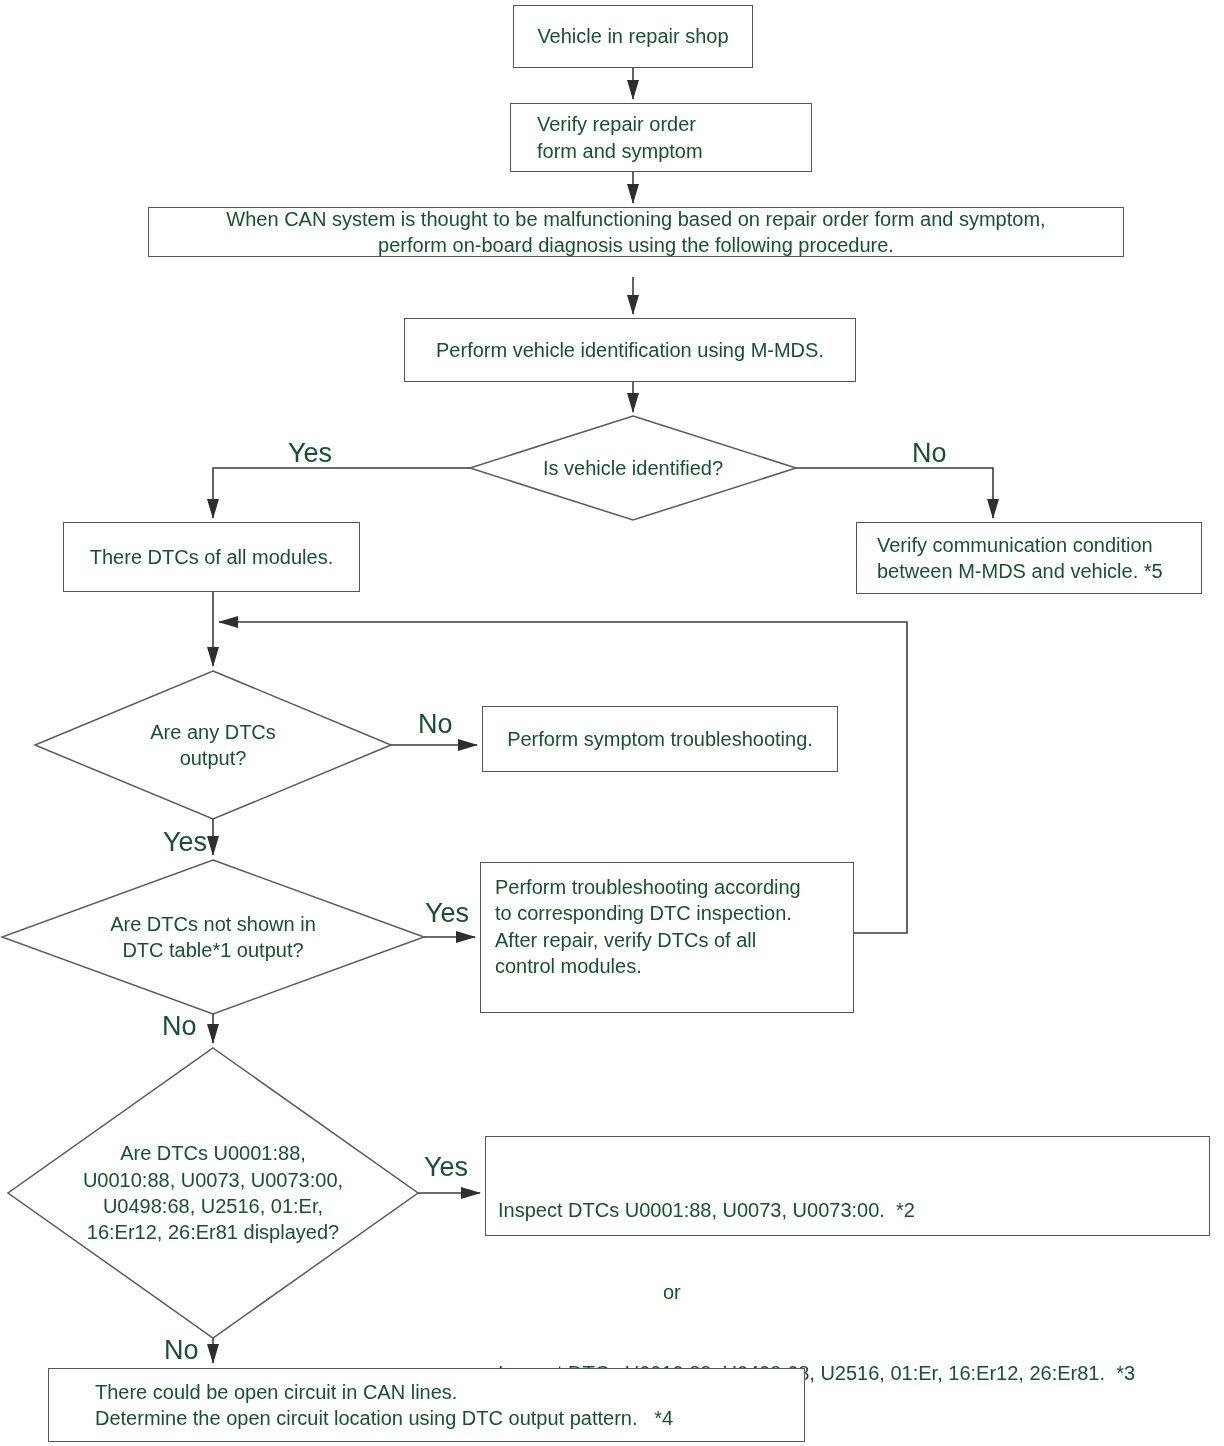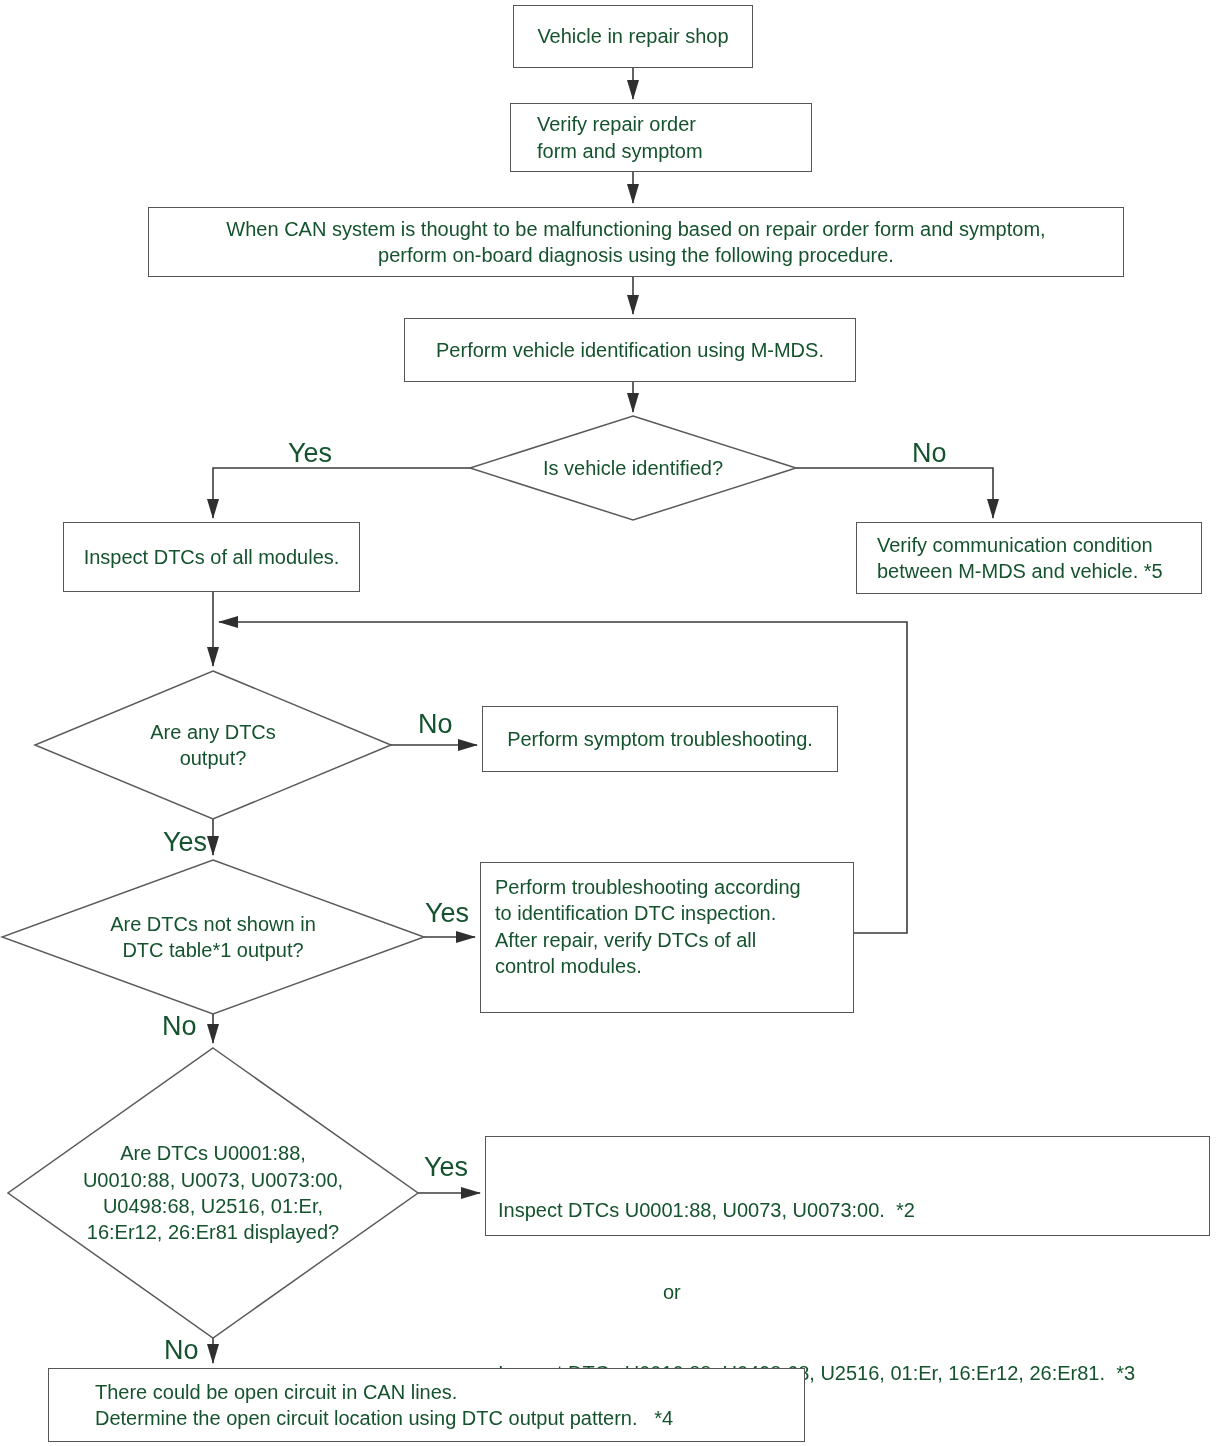"When CAN system is thought" div.node { height: 70px -> 50px }
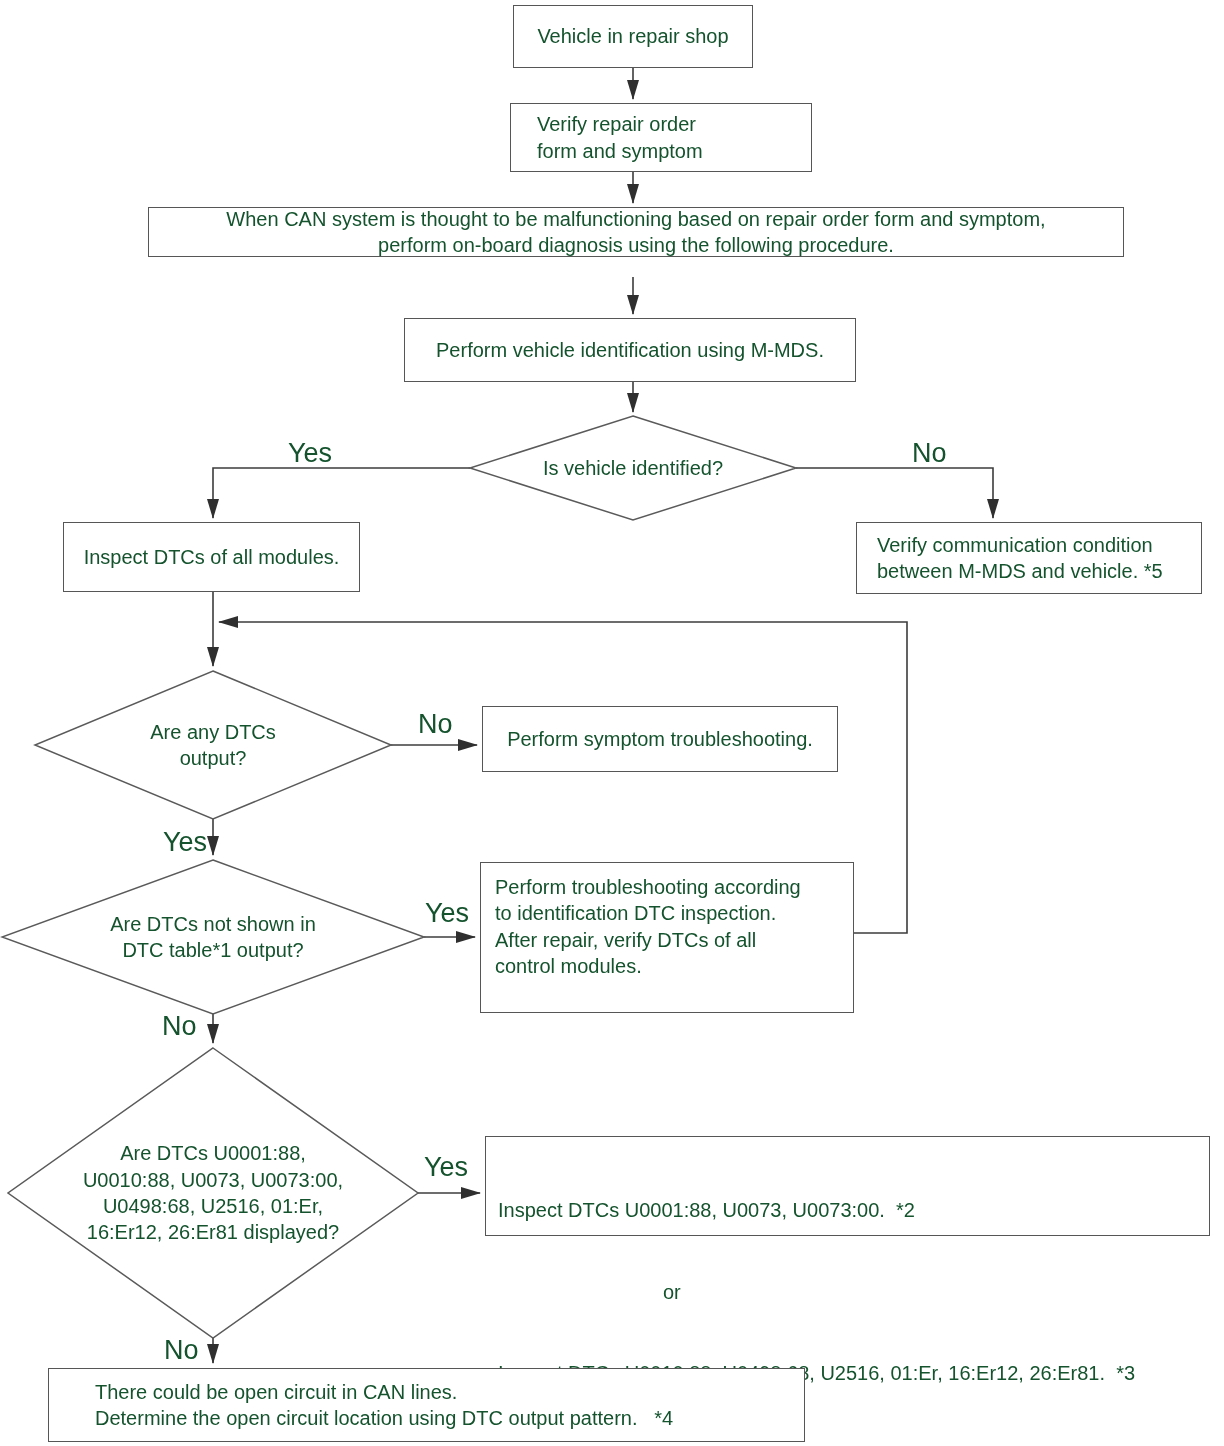"Inspect DTCs of all modules." div.node { text: Inspect -> There }
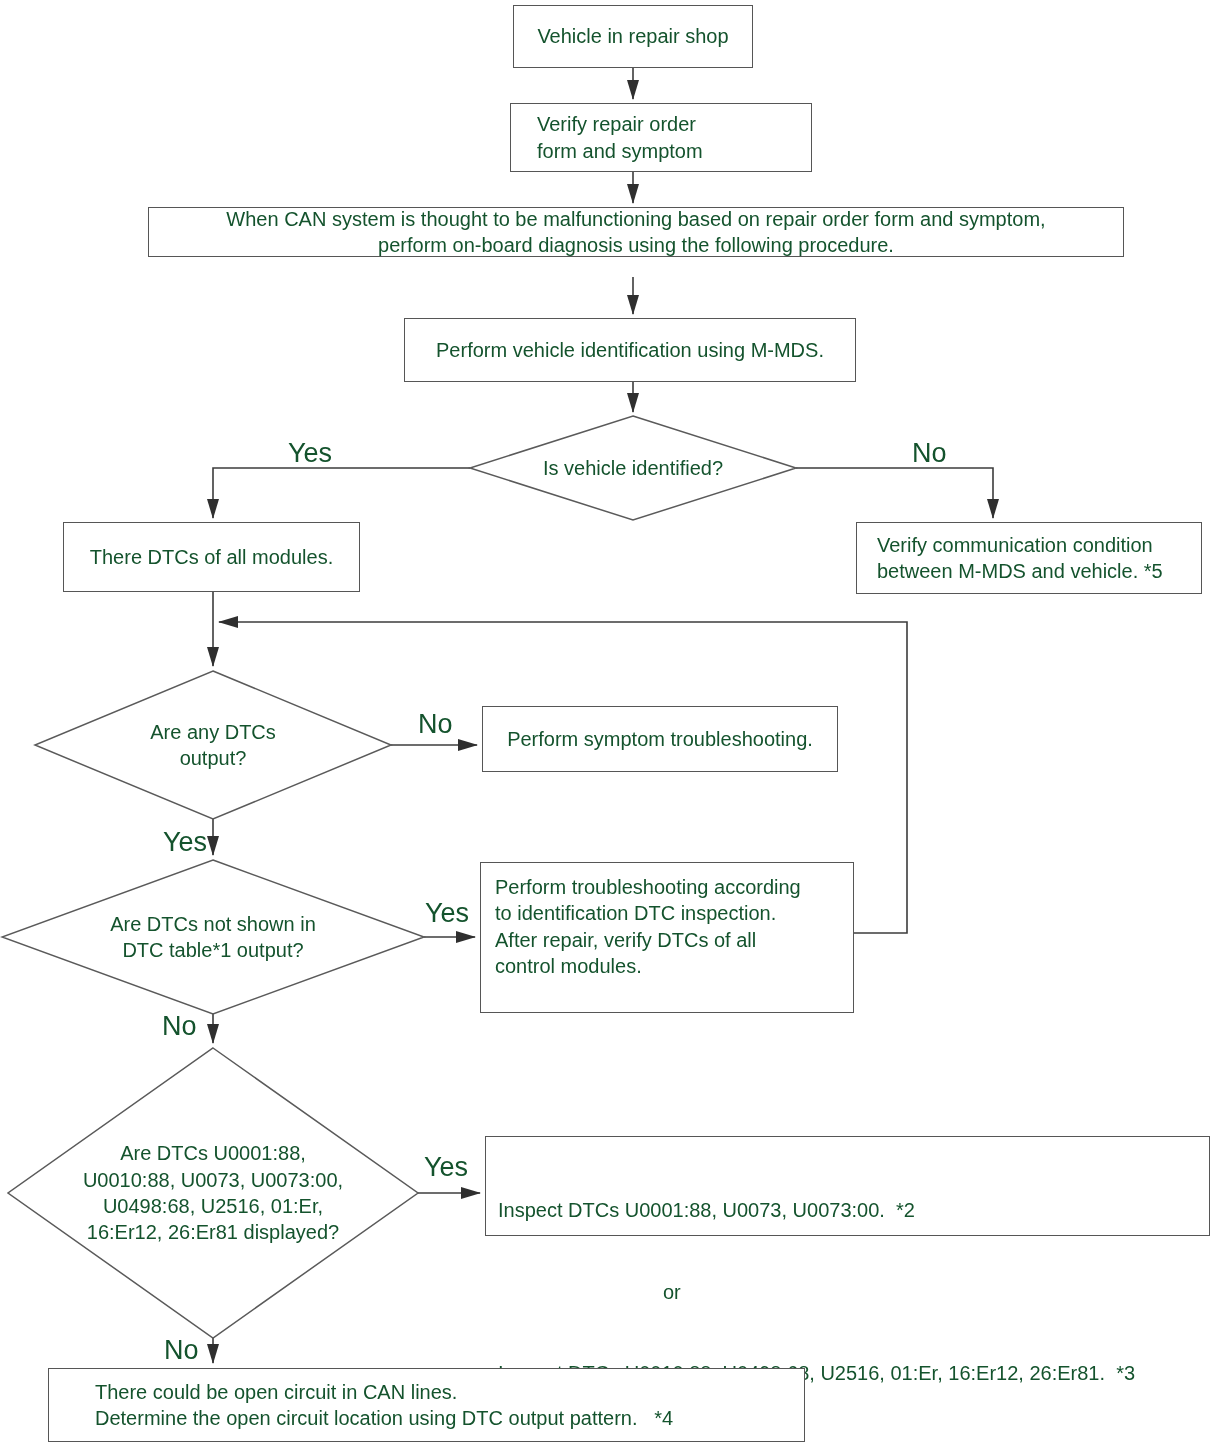"Perform troubleshooting according" div.node { text: identification -> corresponding }
